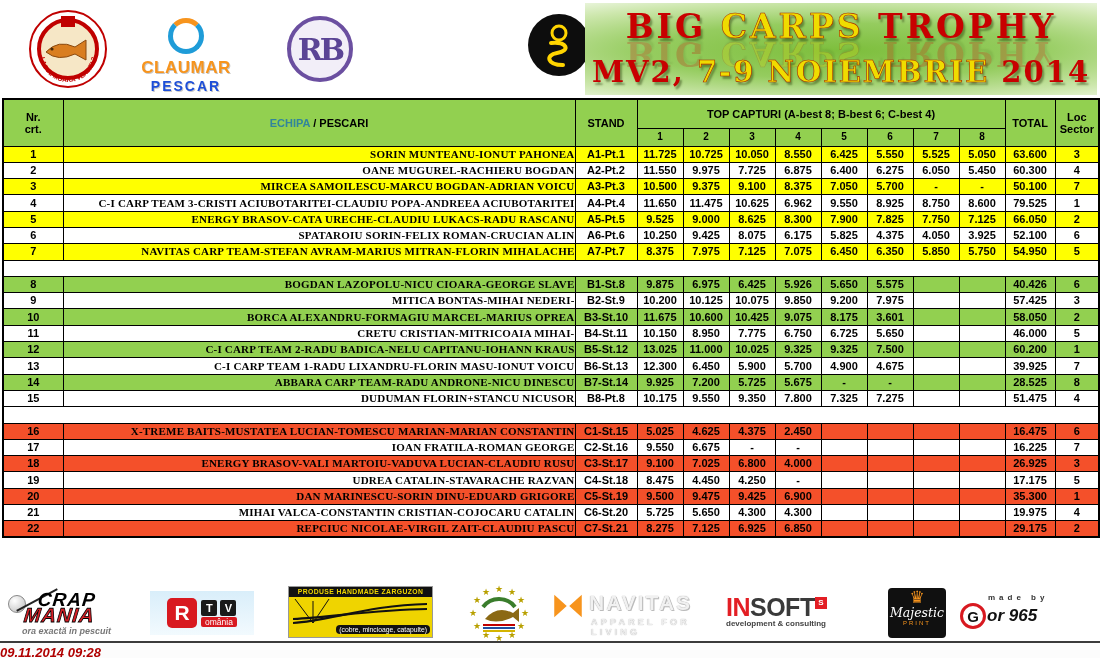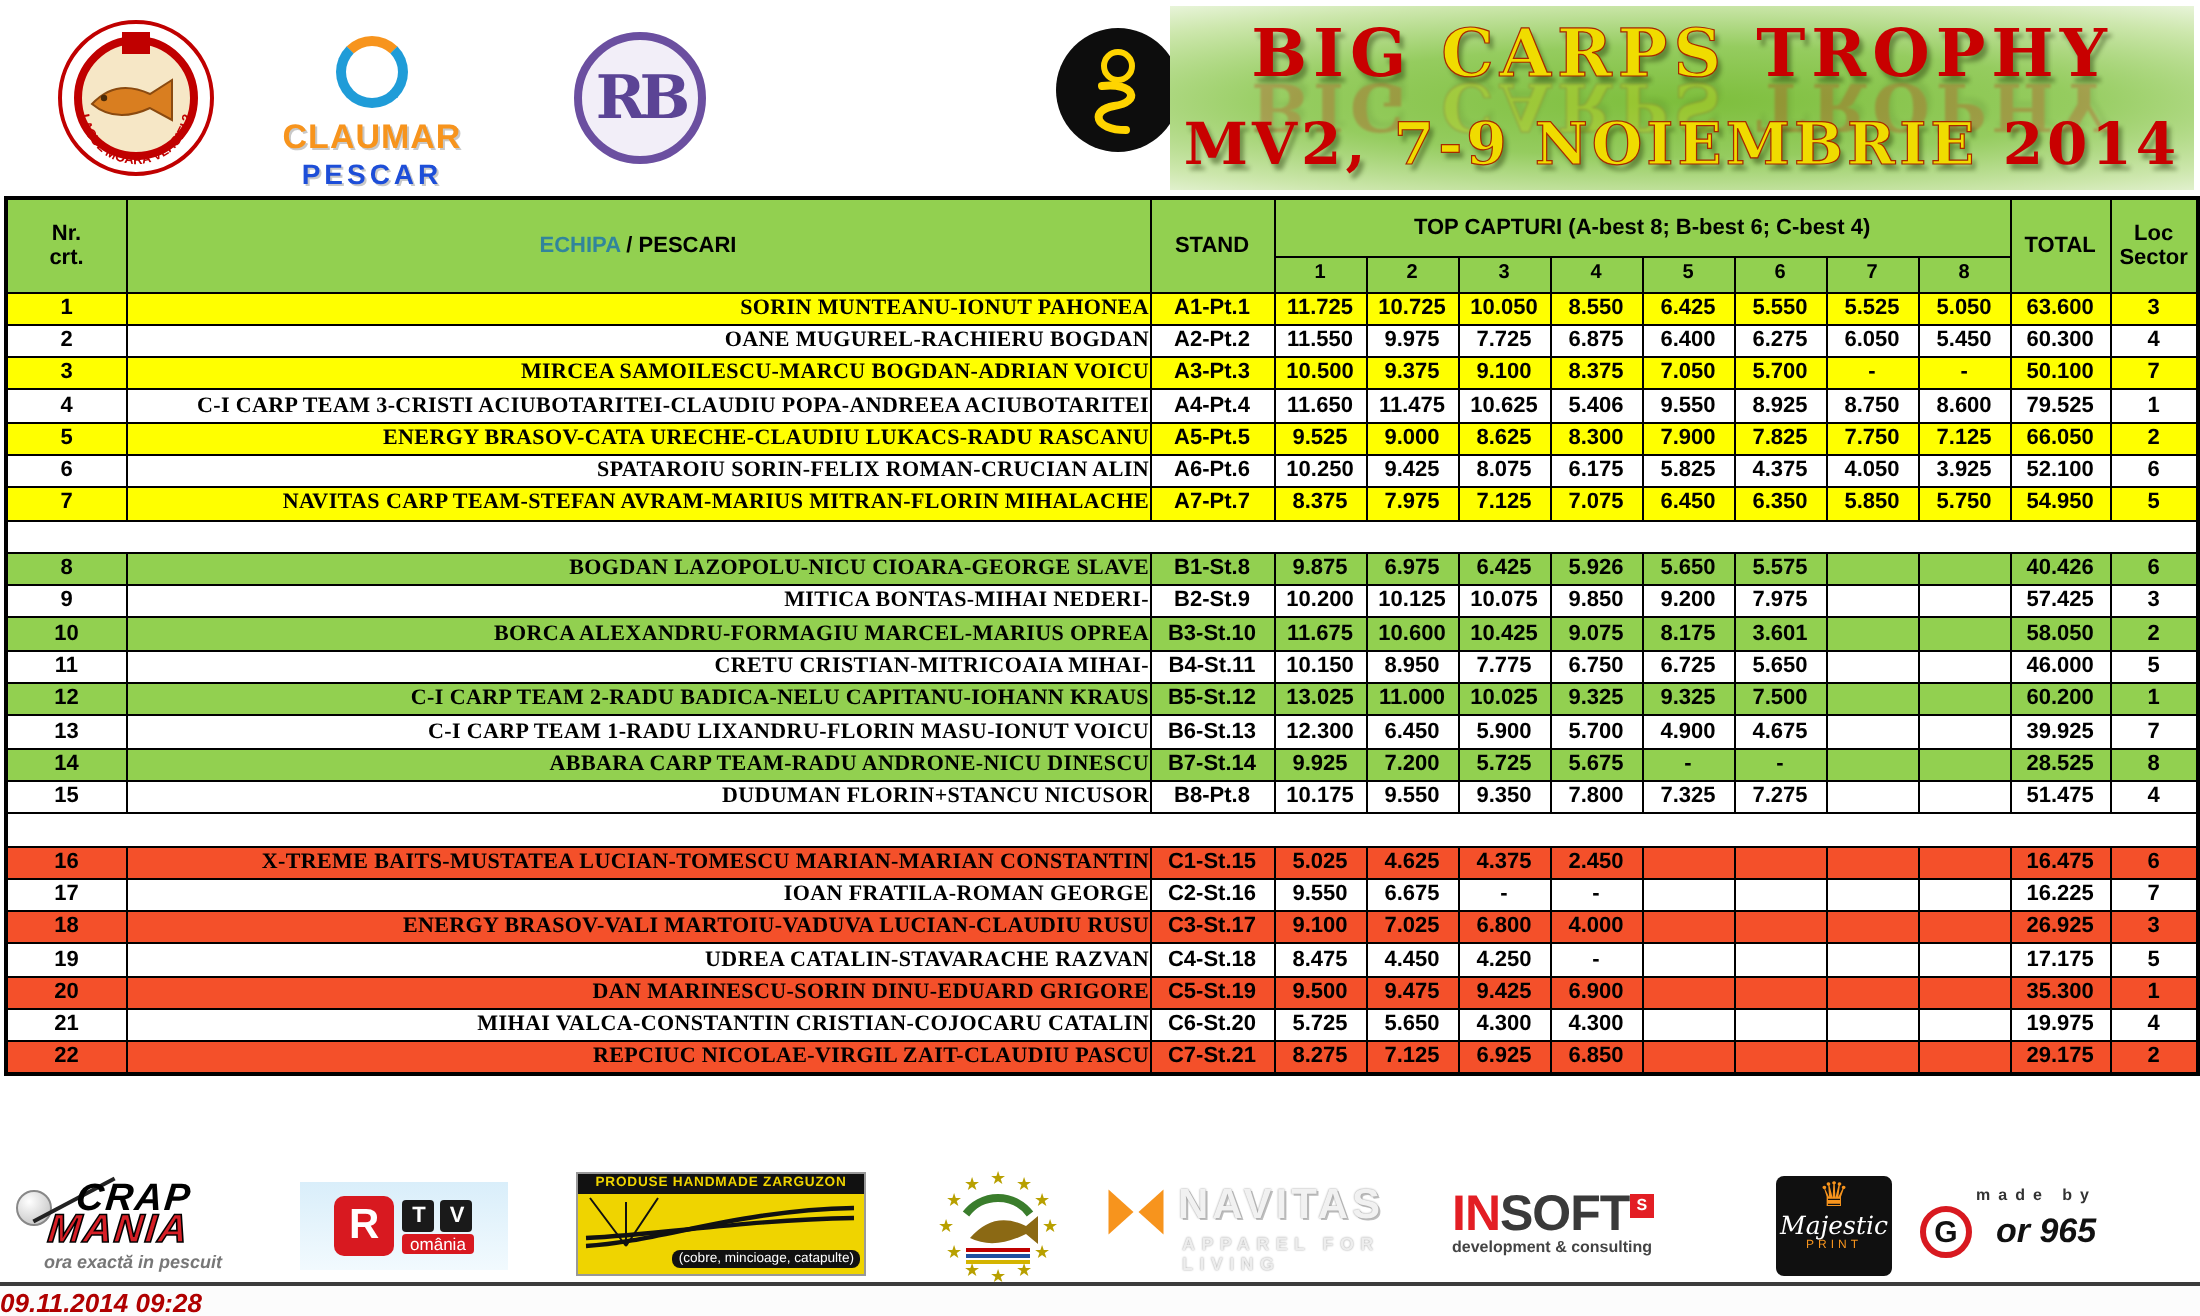"5.406" td.c-num { text: 5.406 -> 6.962 }
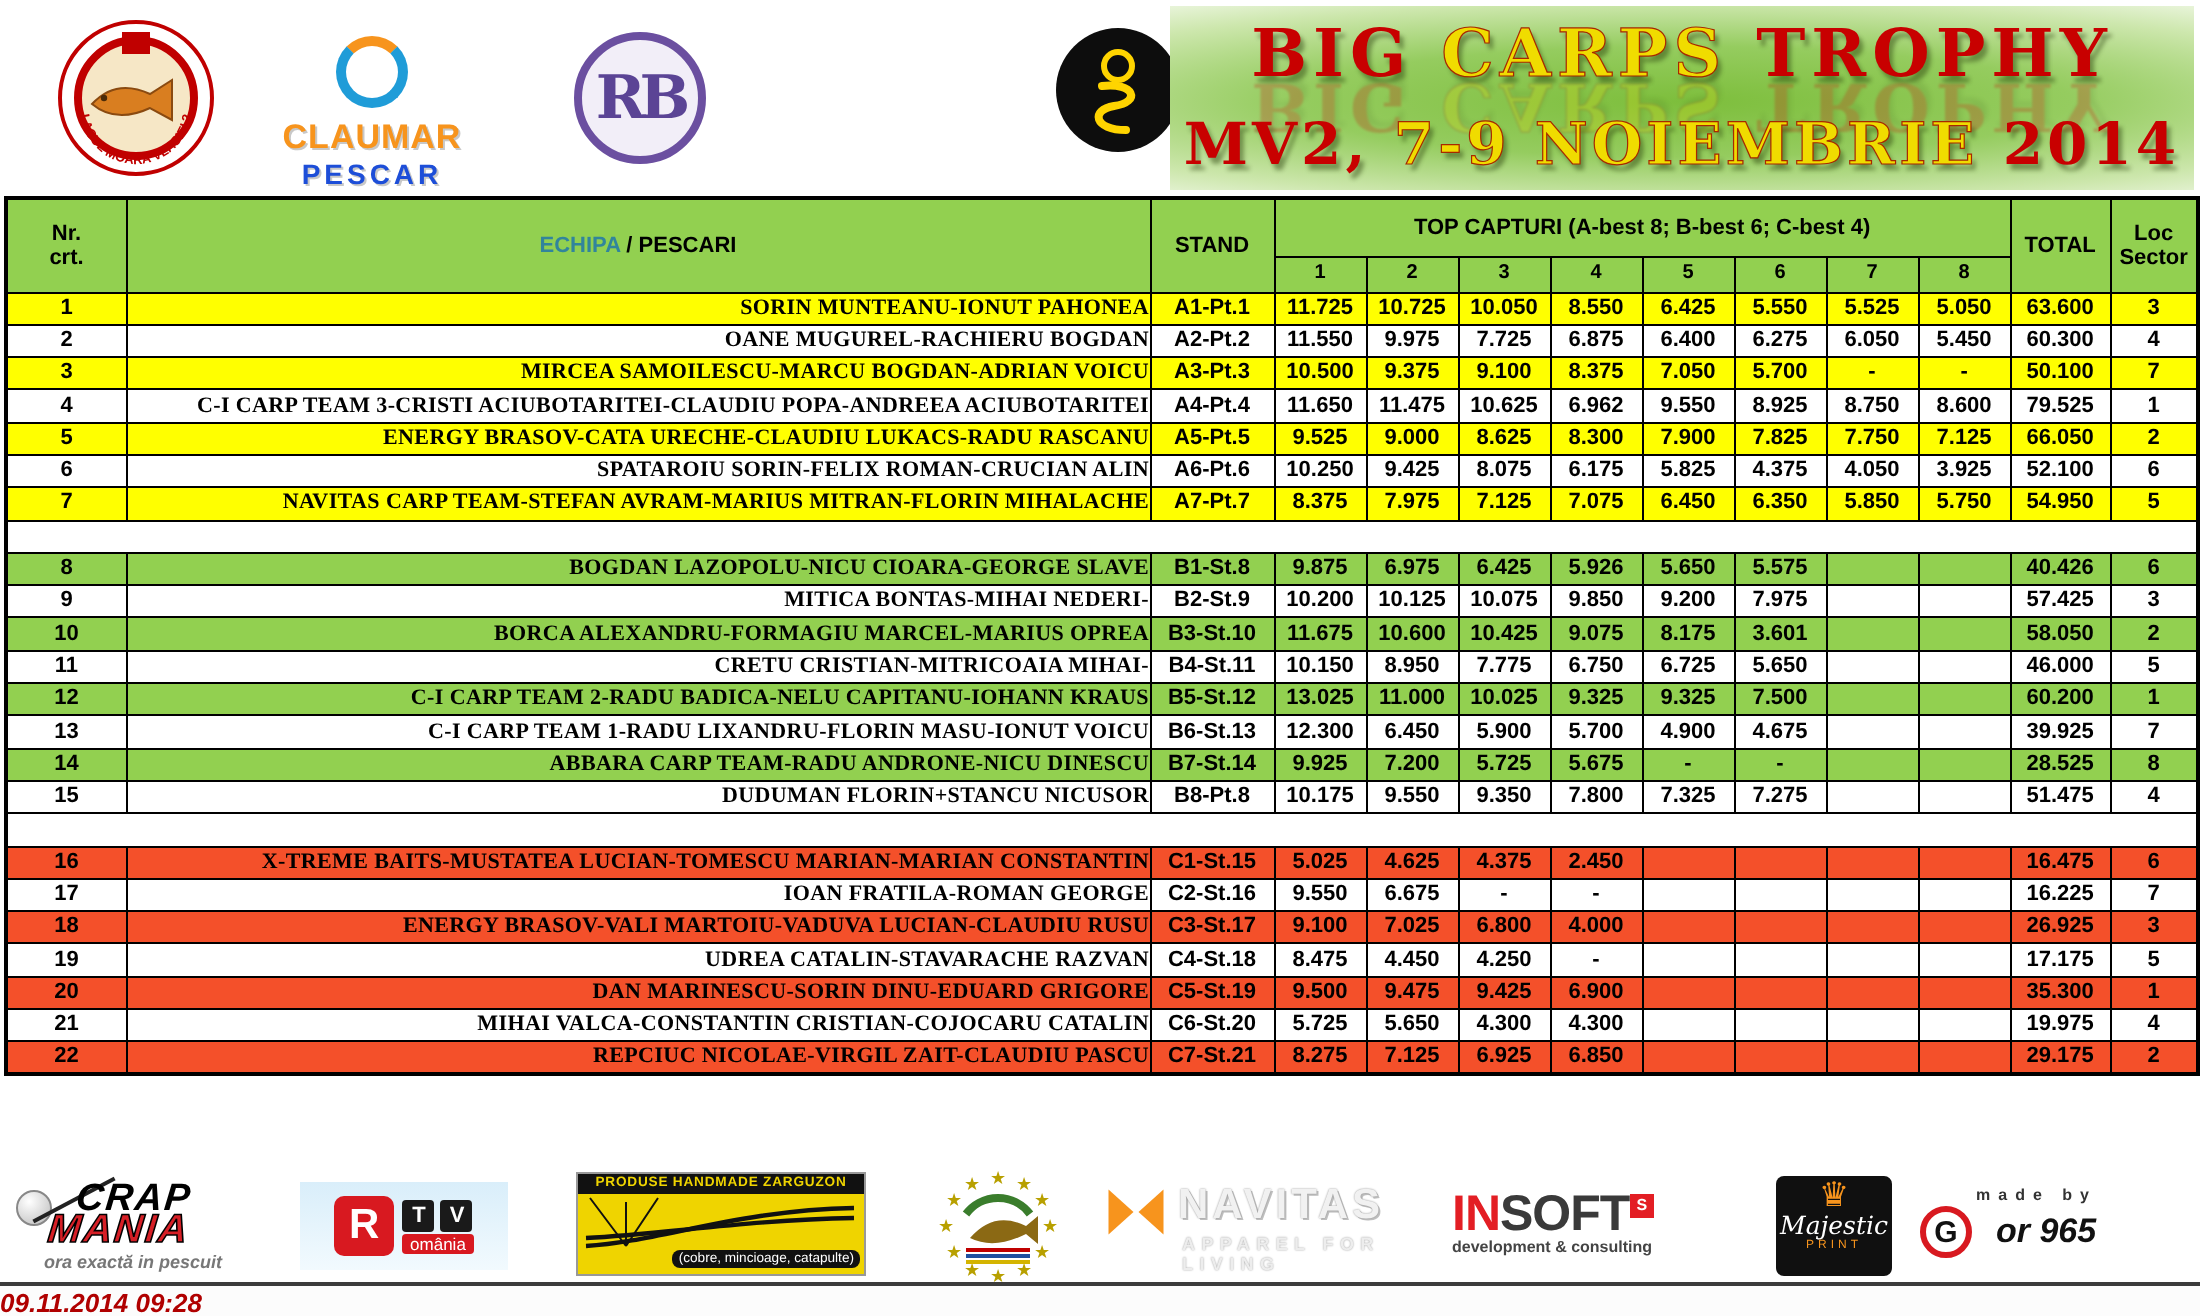"or 965" .gor .rest { margin-left: 12px -> 1px }
